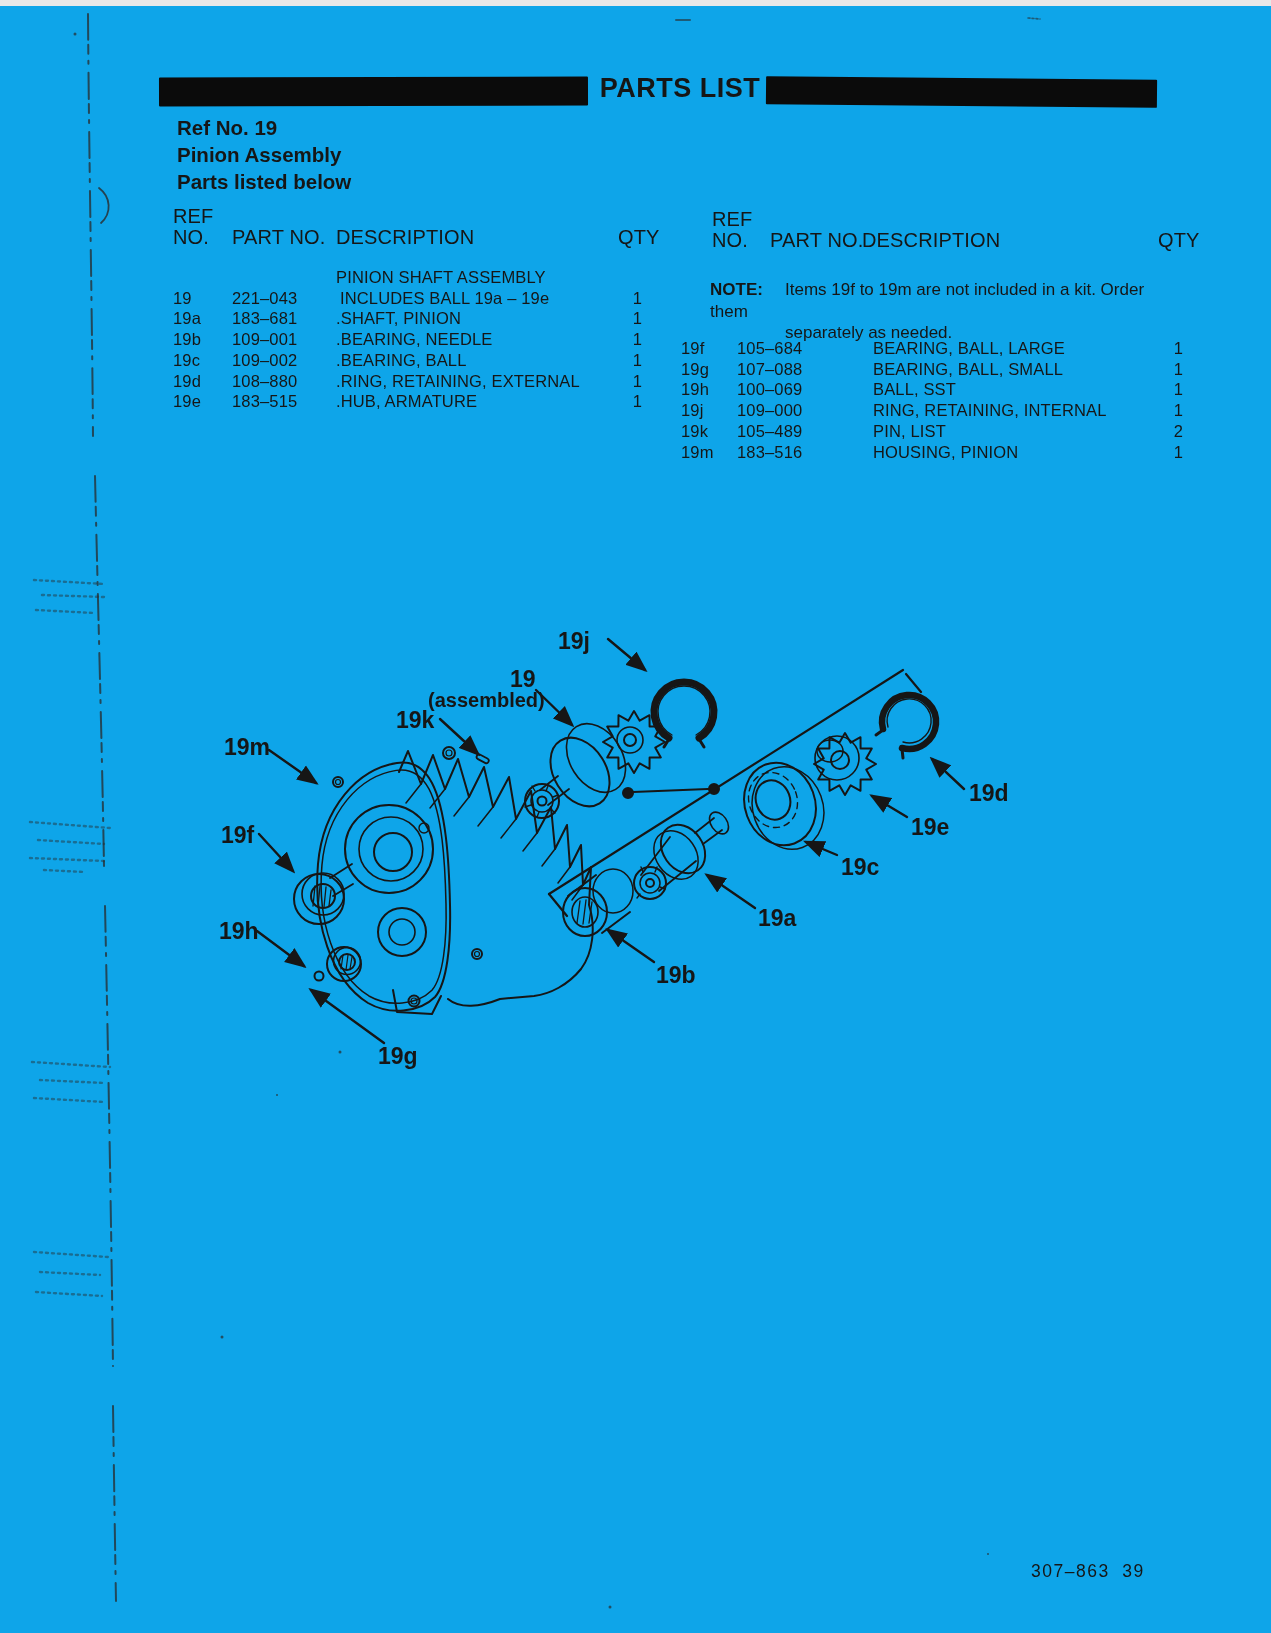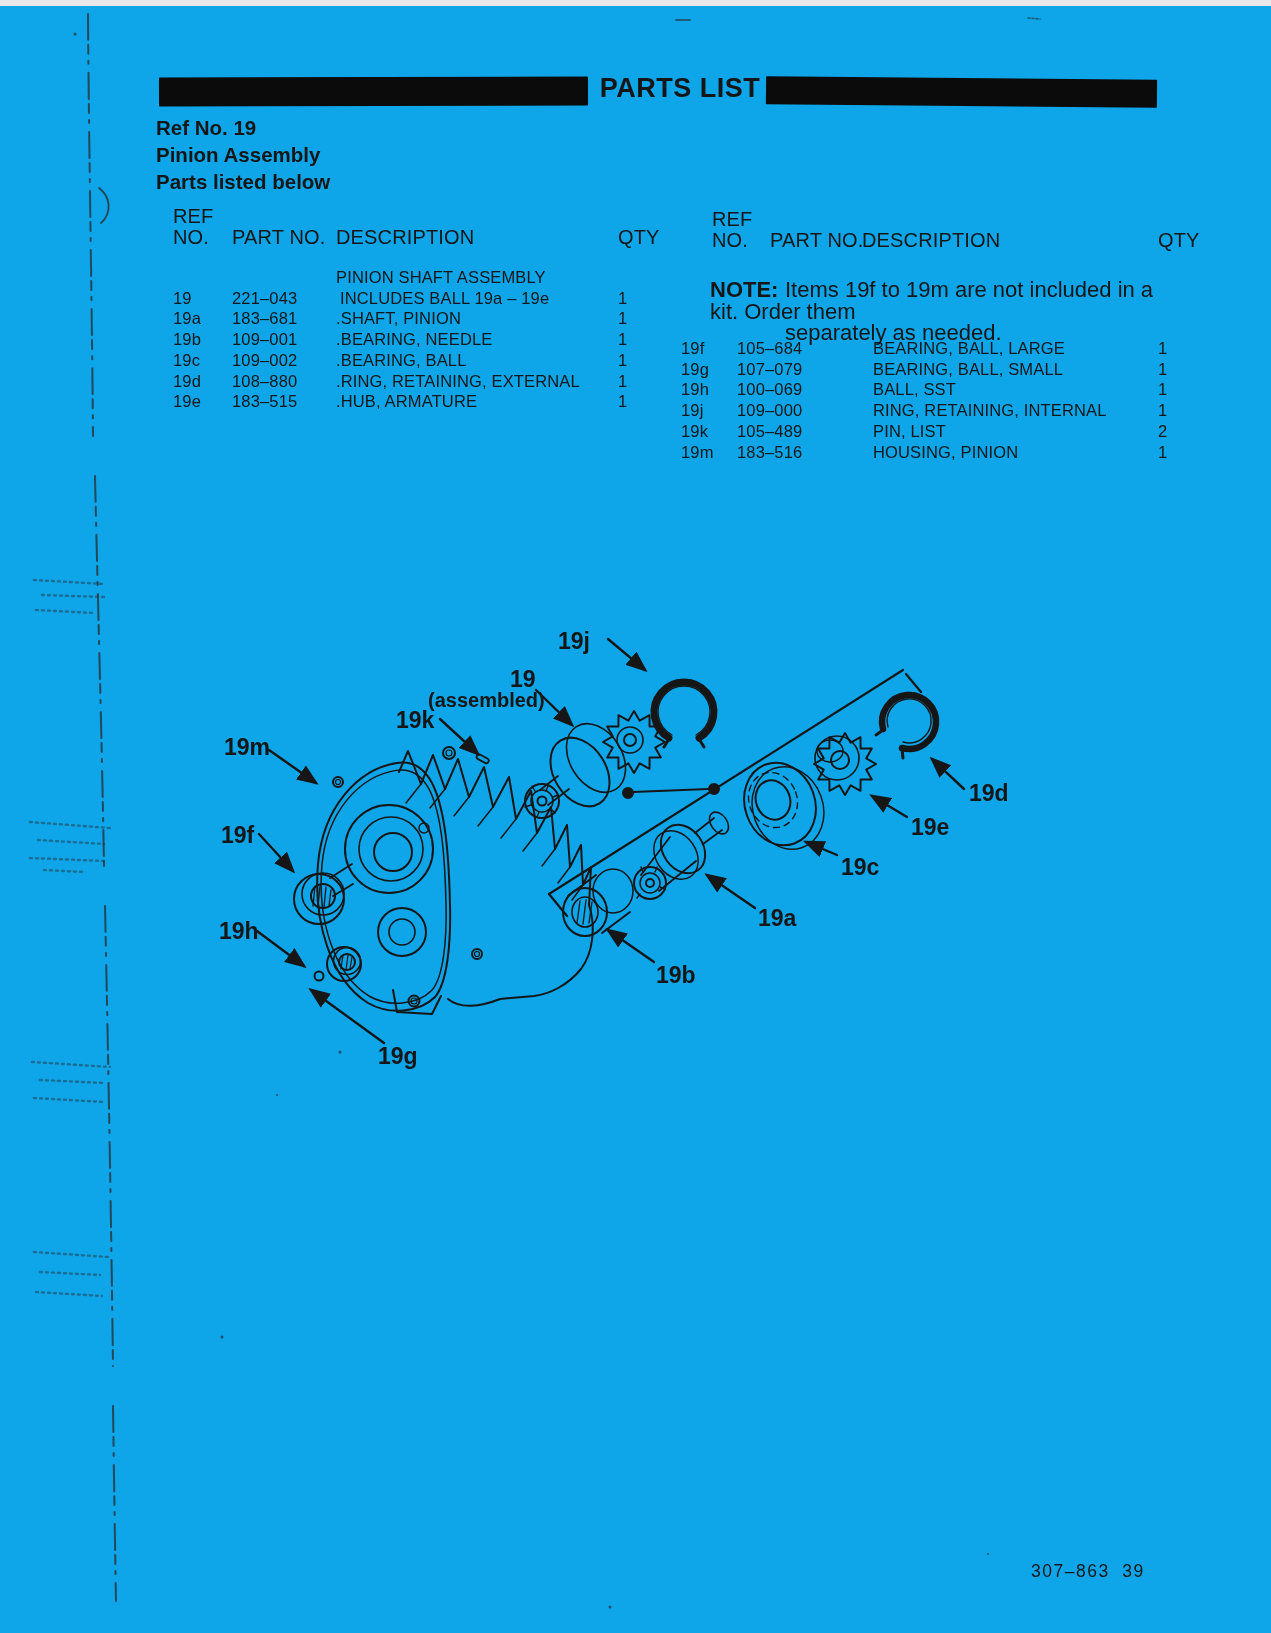"Ref No. 19" .ref-heading { left: 156px -> 177px }
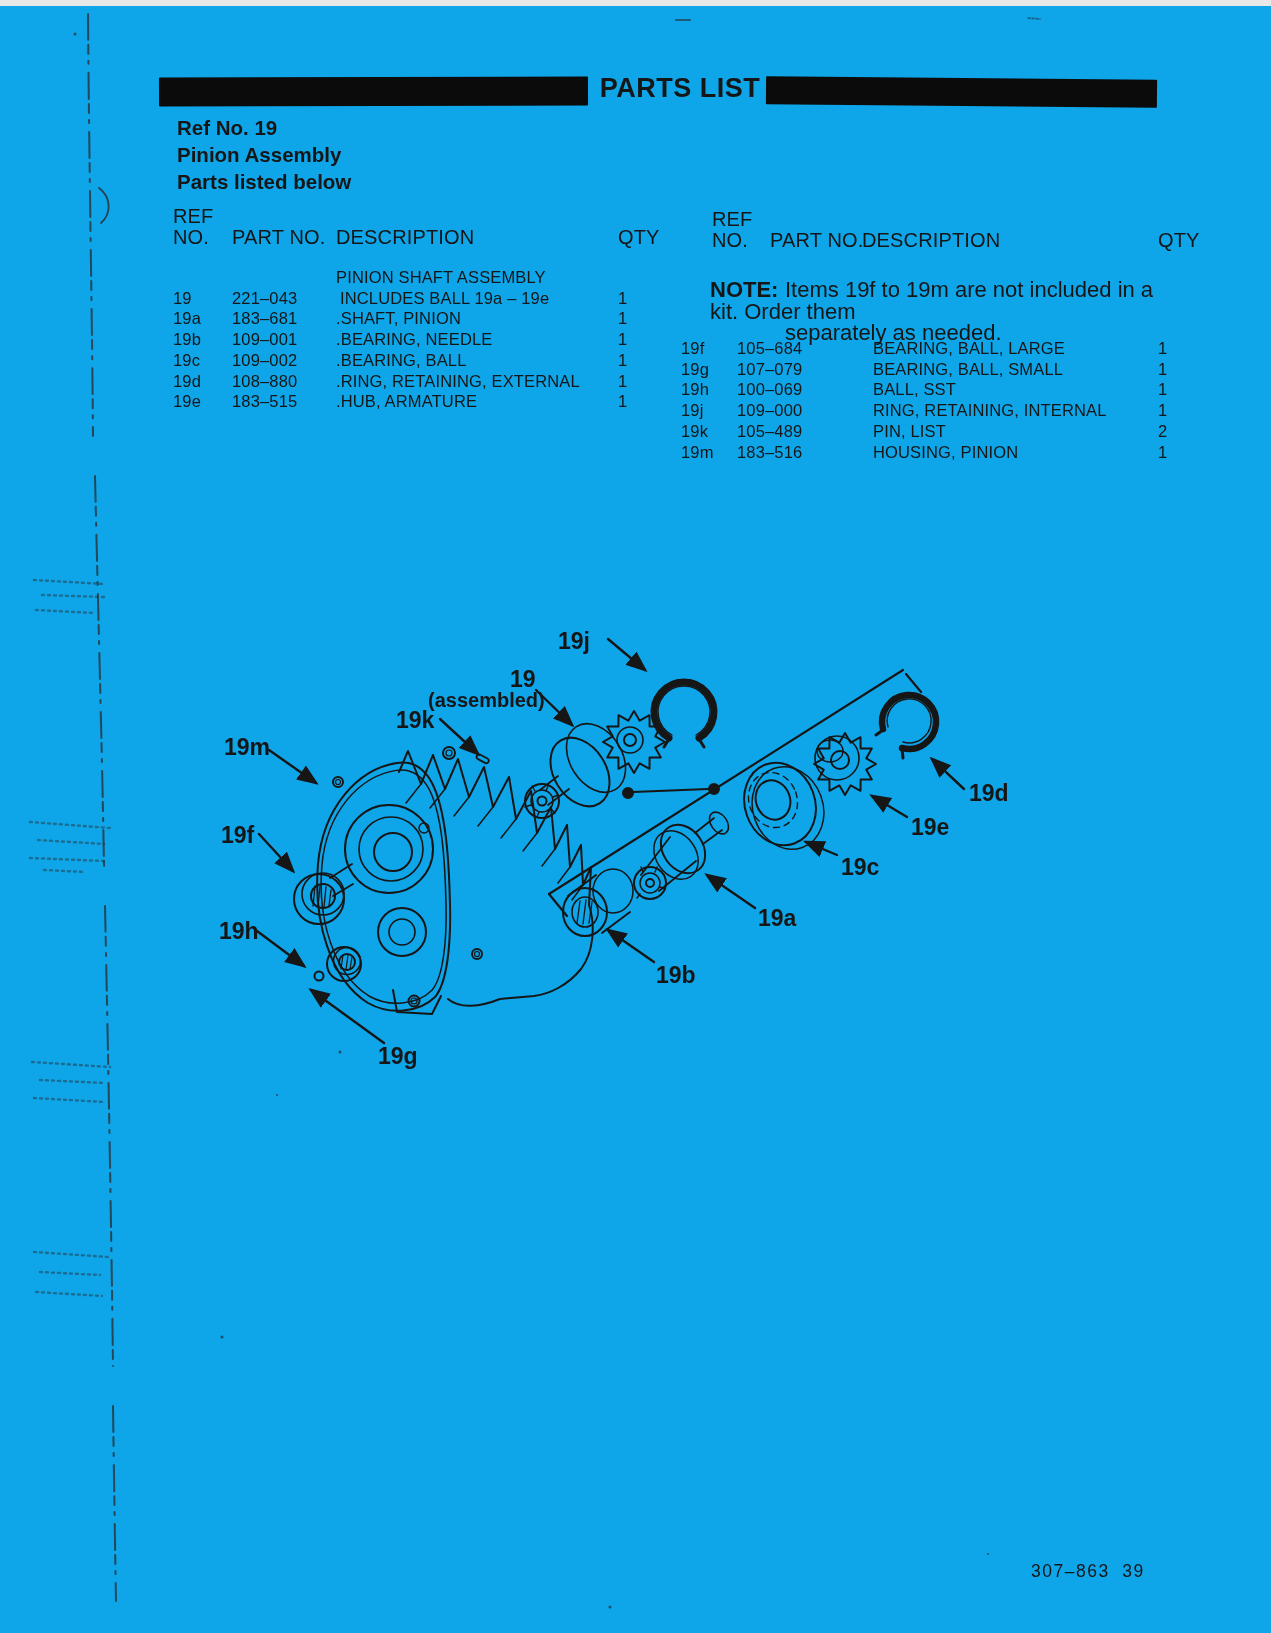"QTY" .qty { text-align: left -> center }
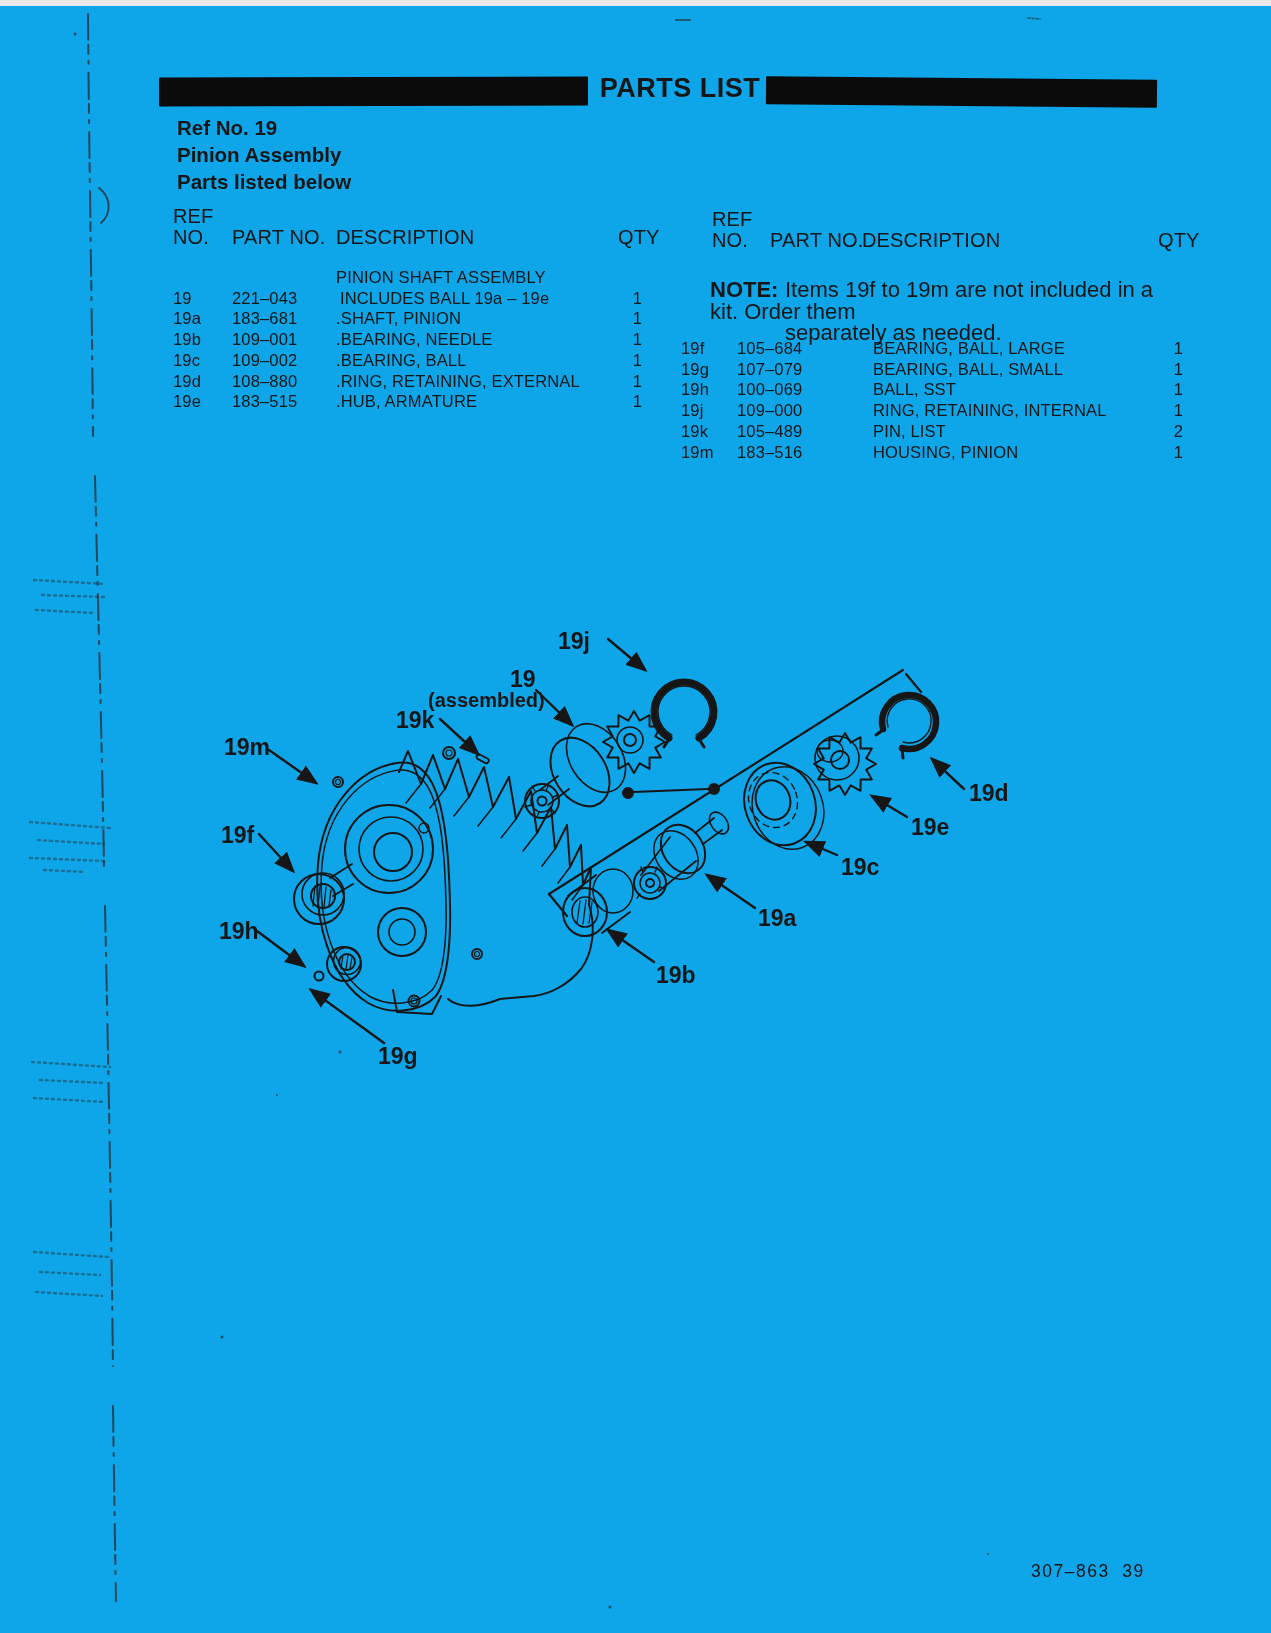"NOTE: Items 19f to 19m" .note { font-size: 22px -> 17px }
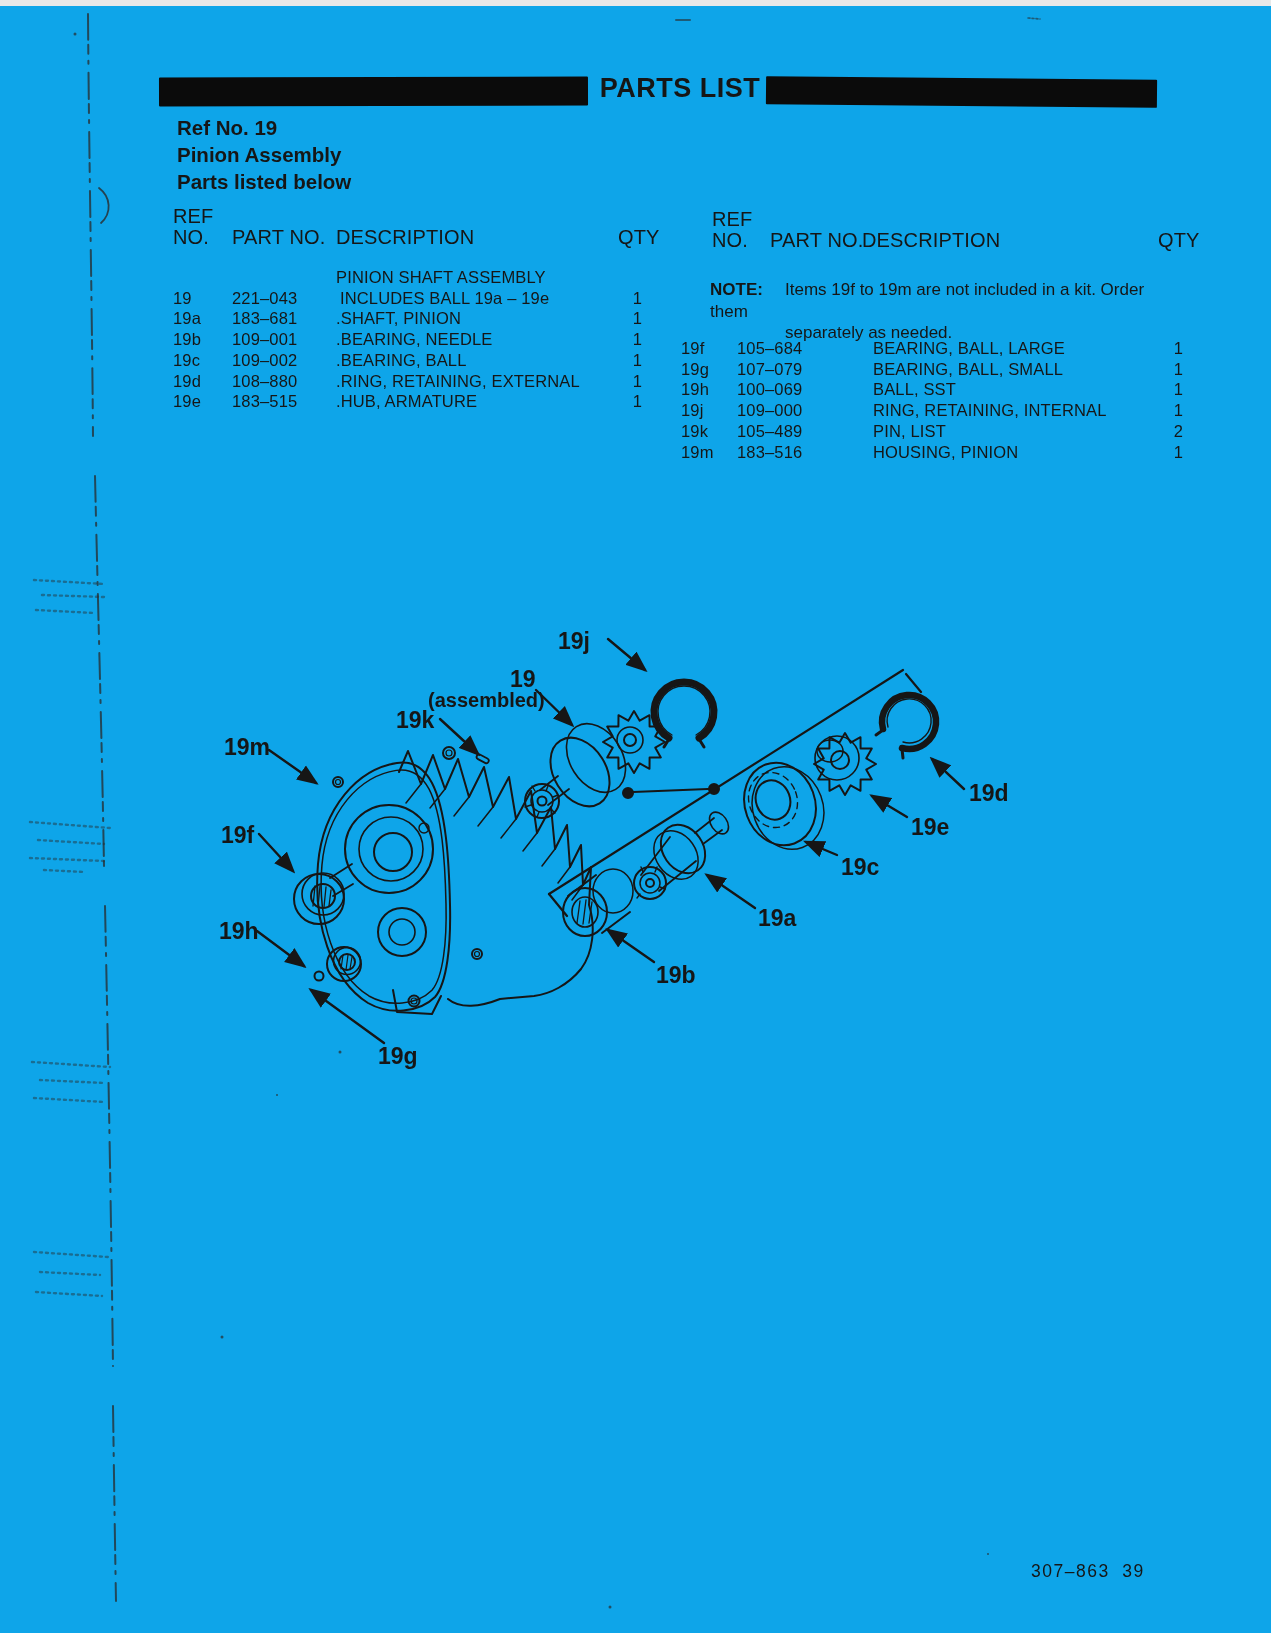"107–079" div.cell { text: 079 -> 088 }
